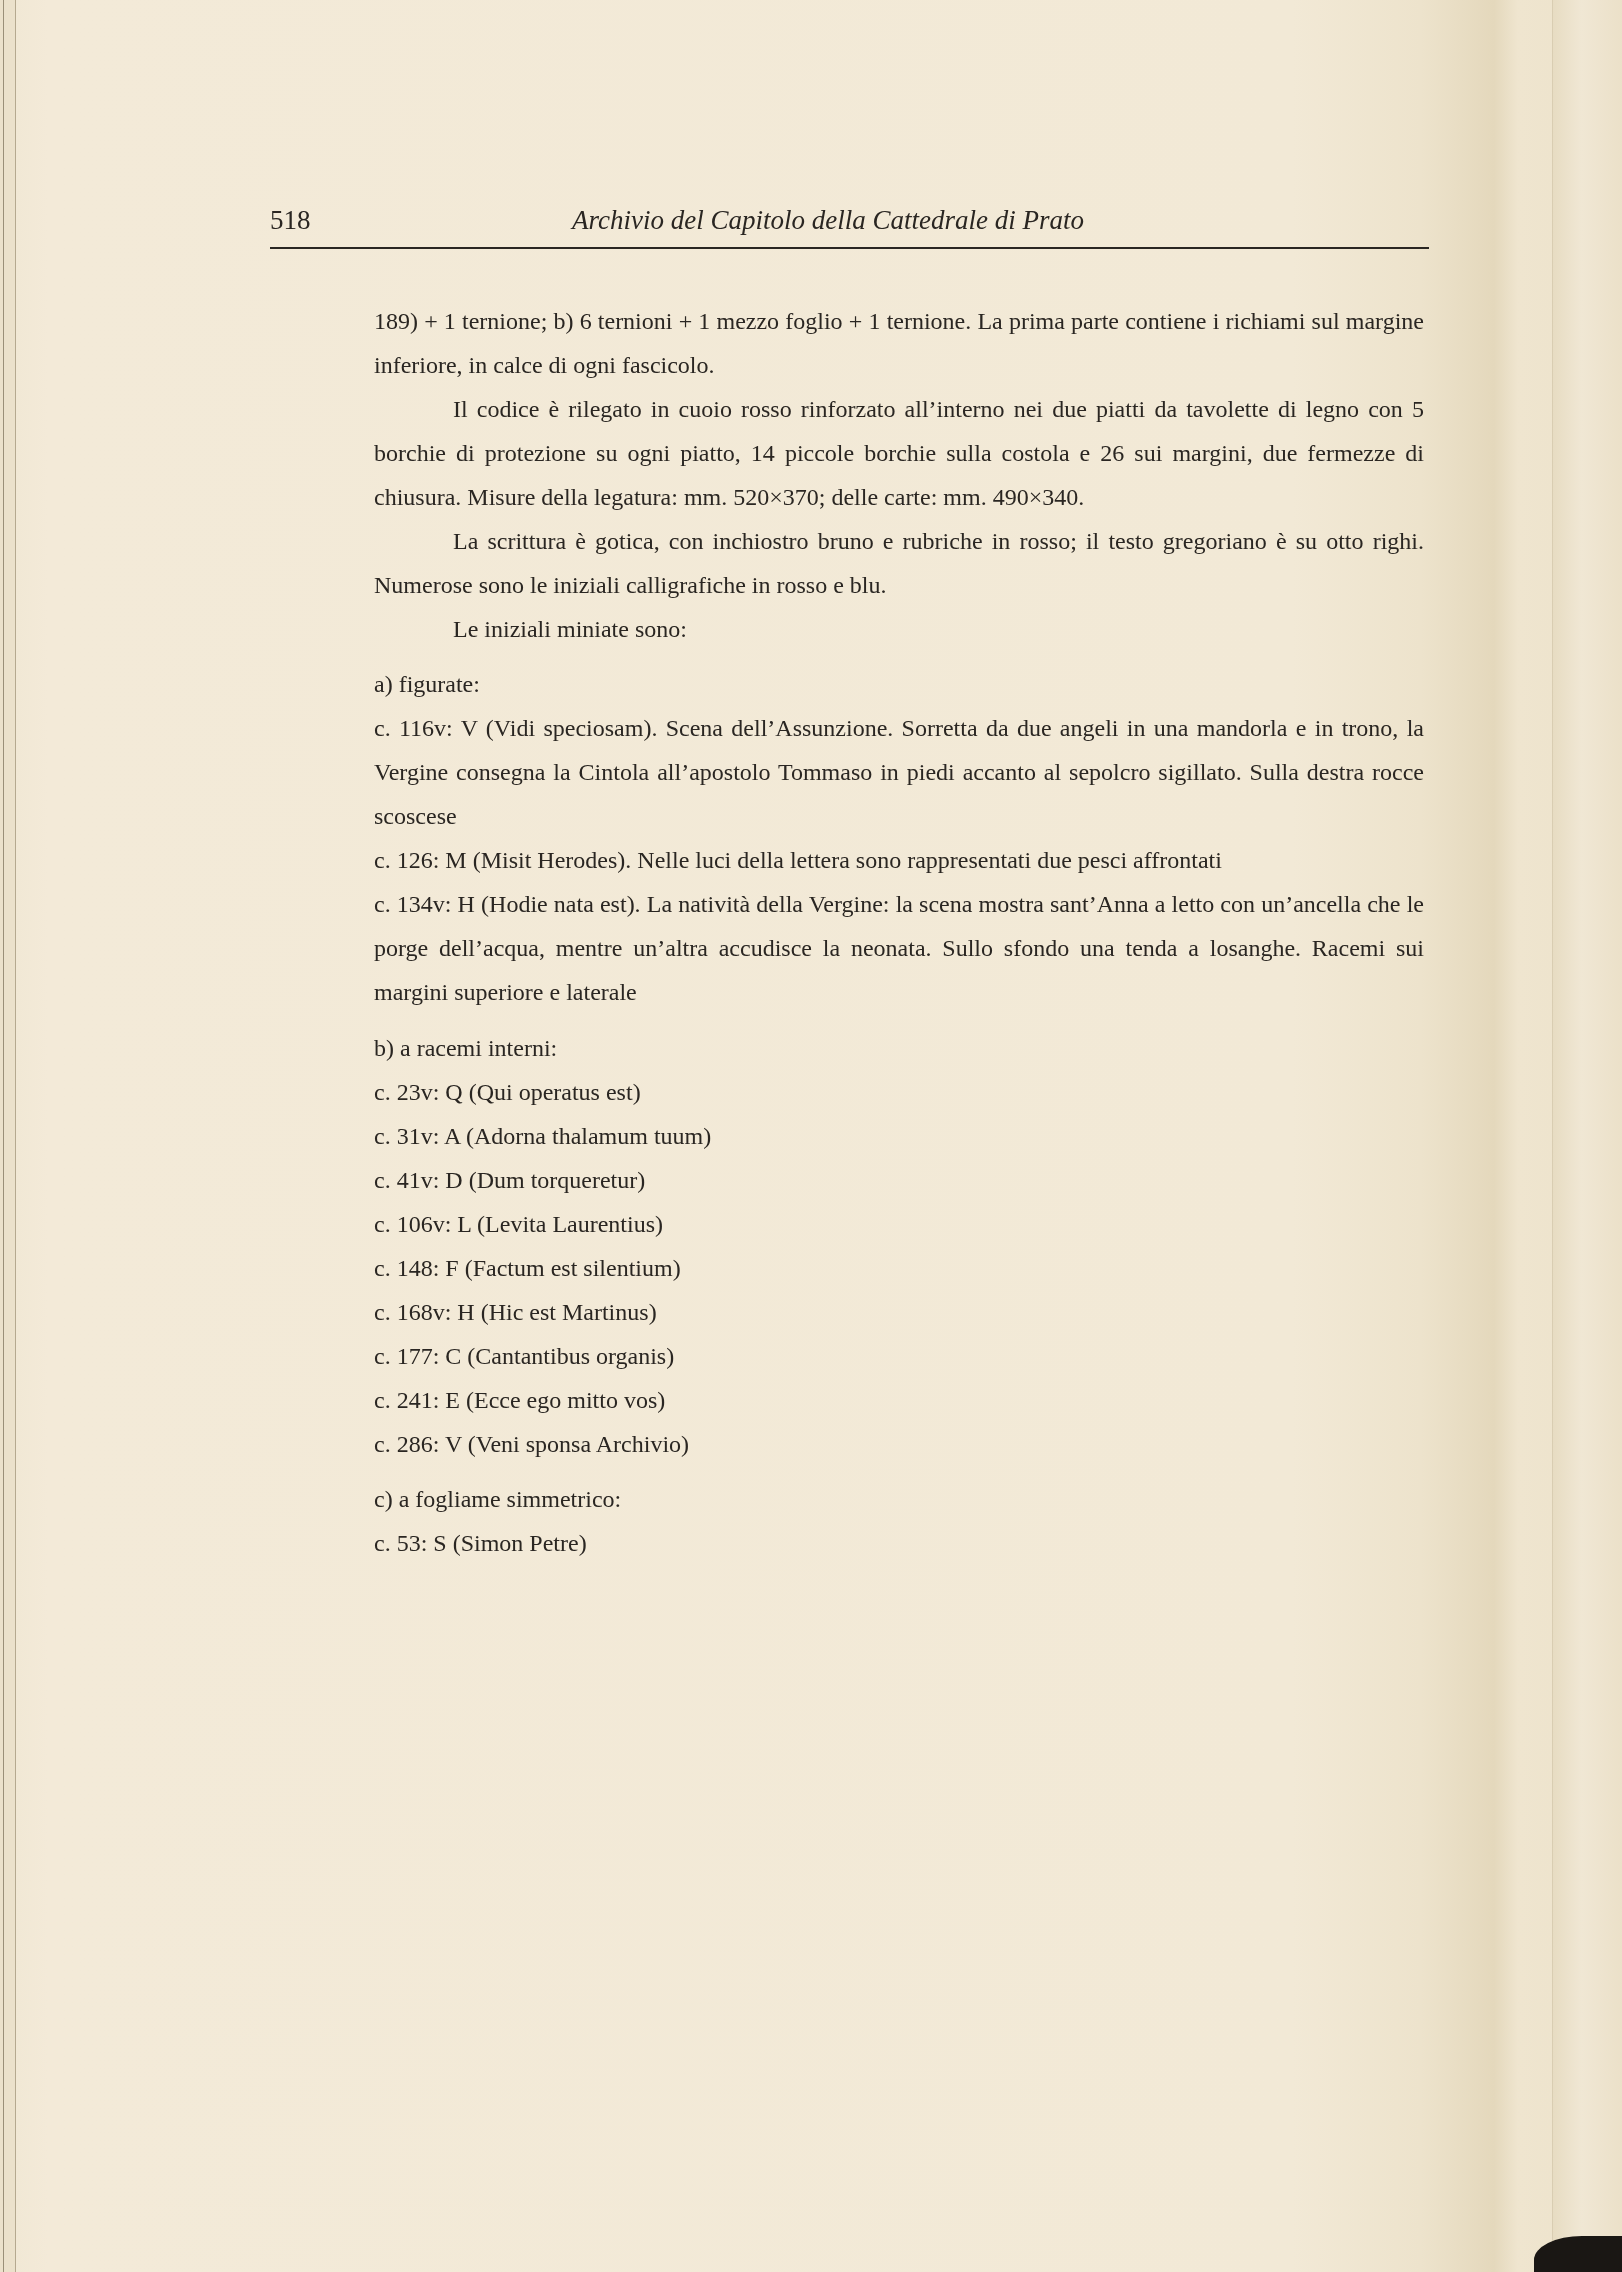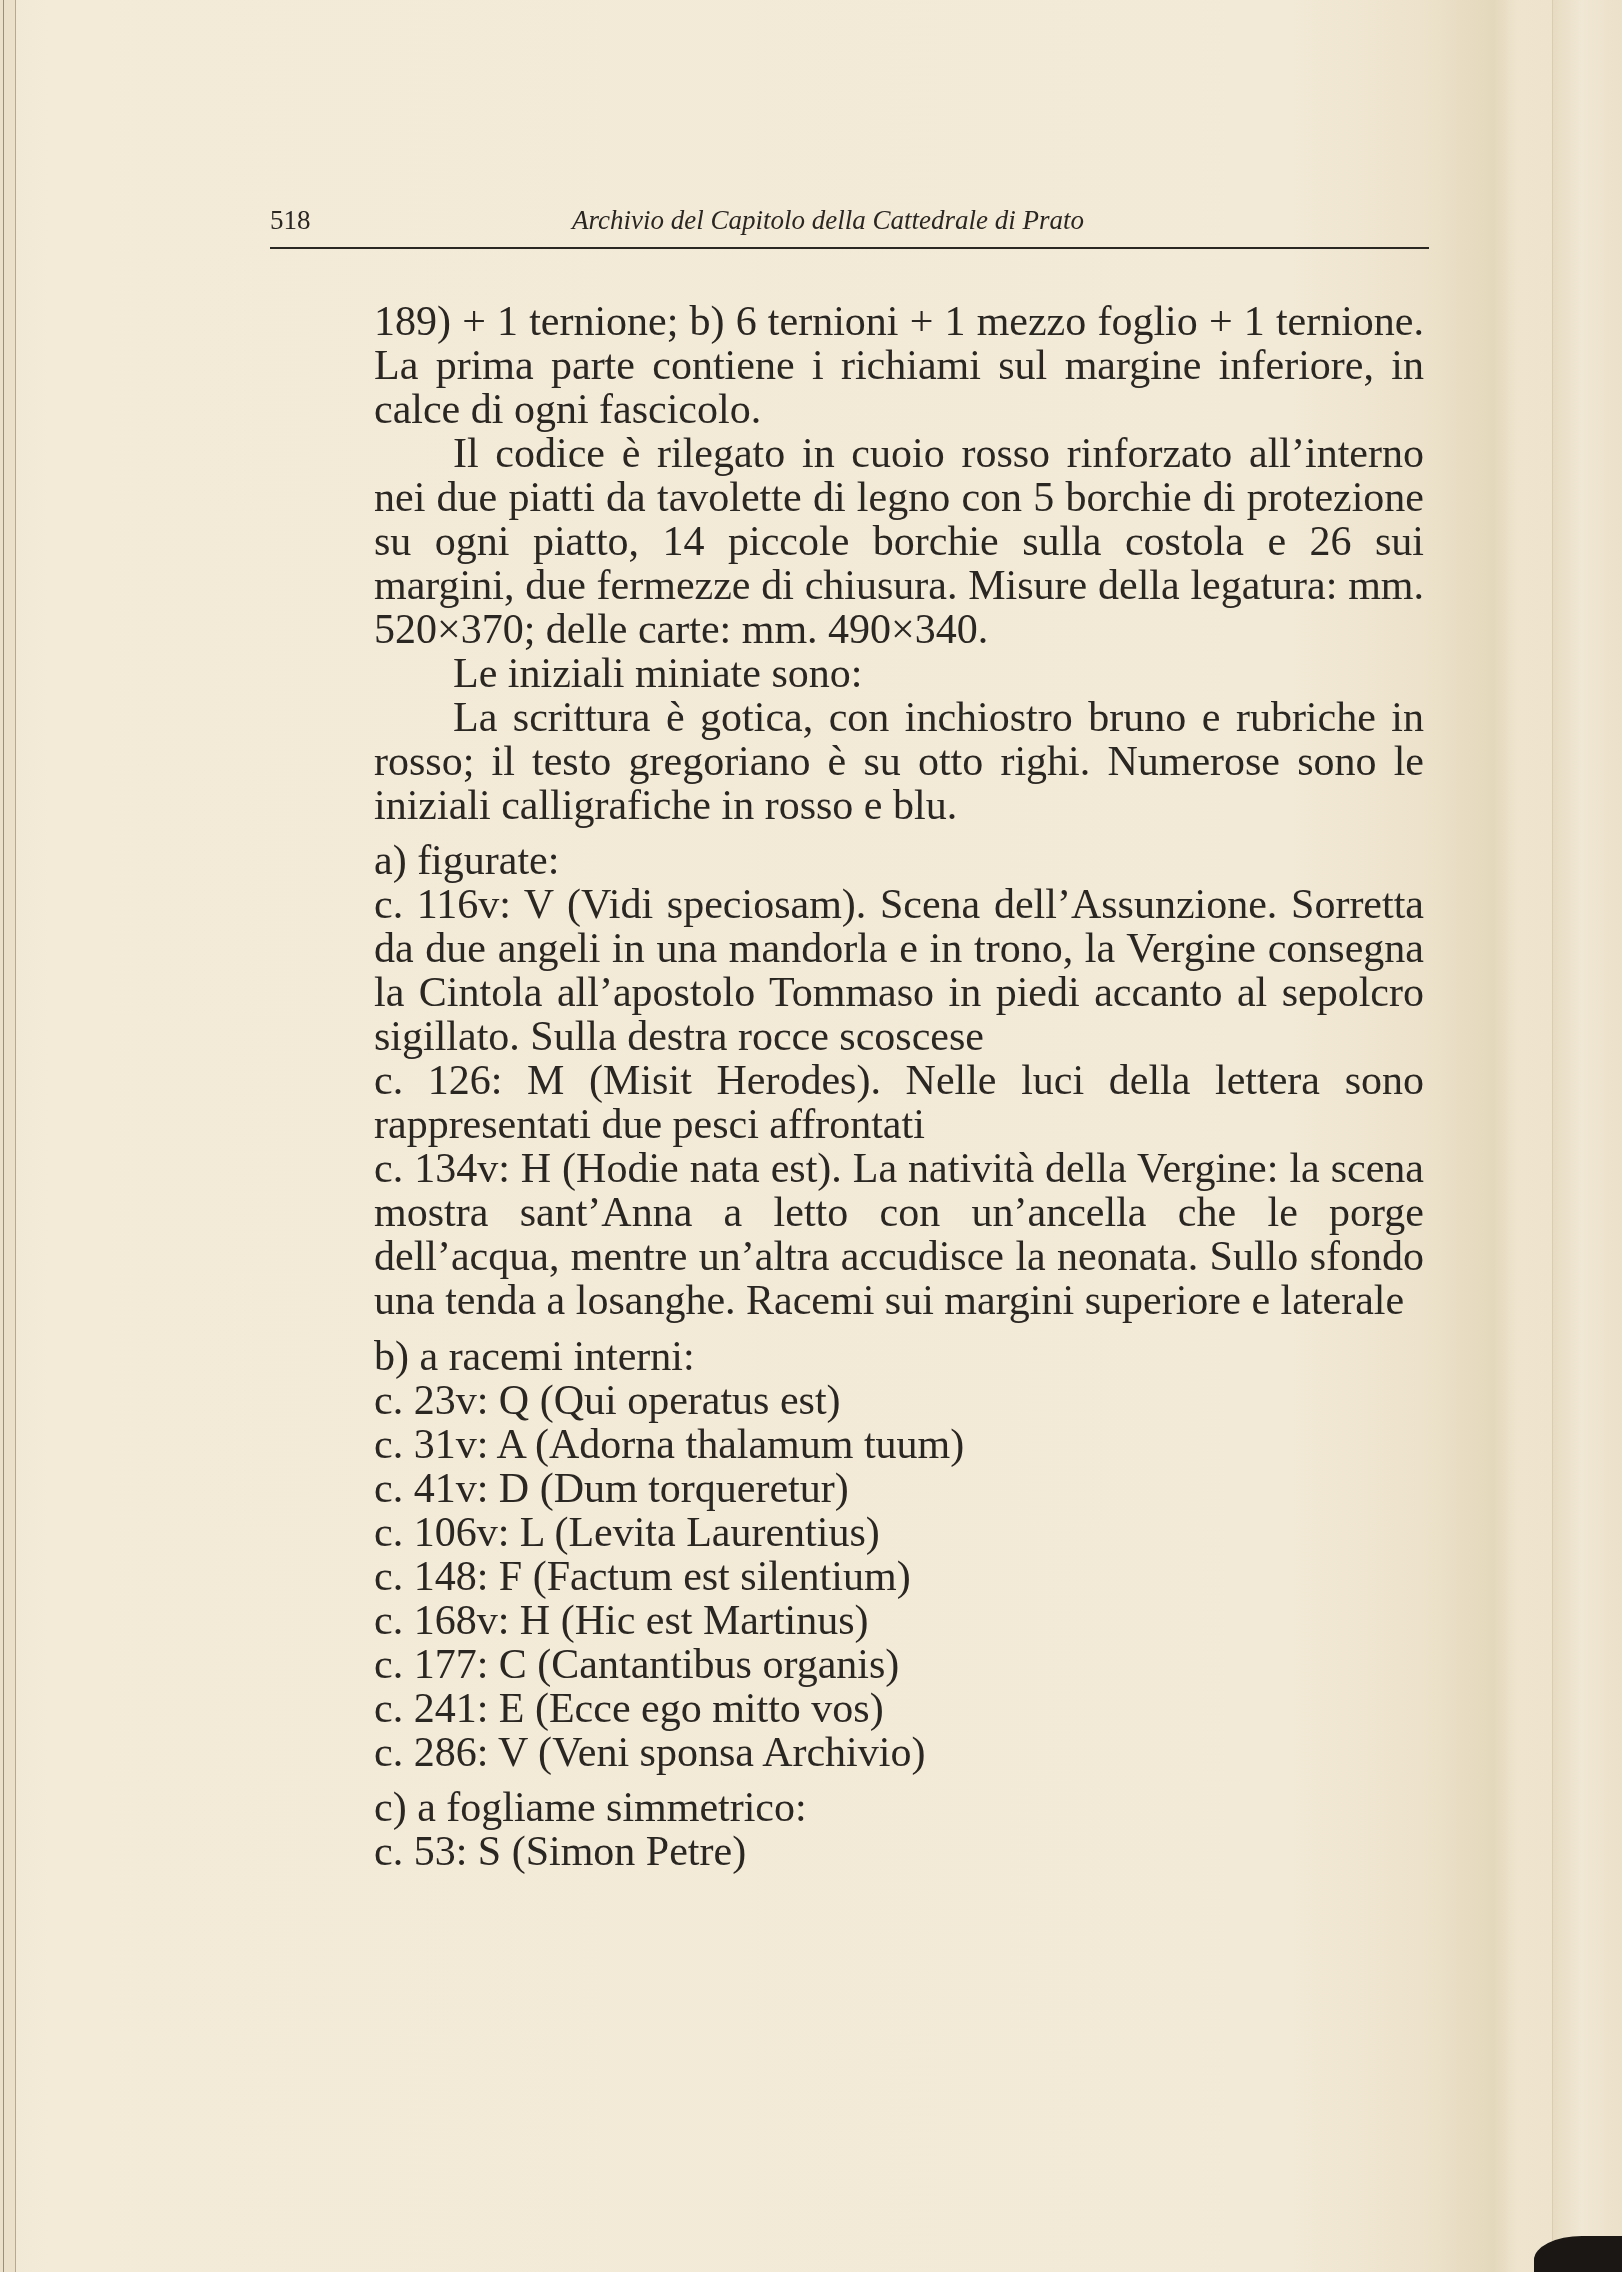"189) + 1 ternione; b)" .body { font-size: 42px -> 24px }
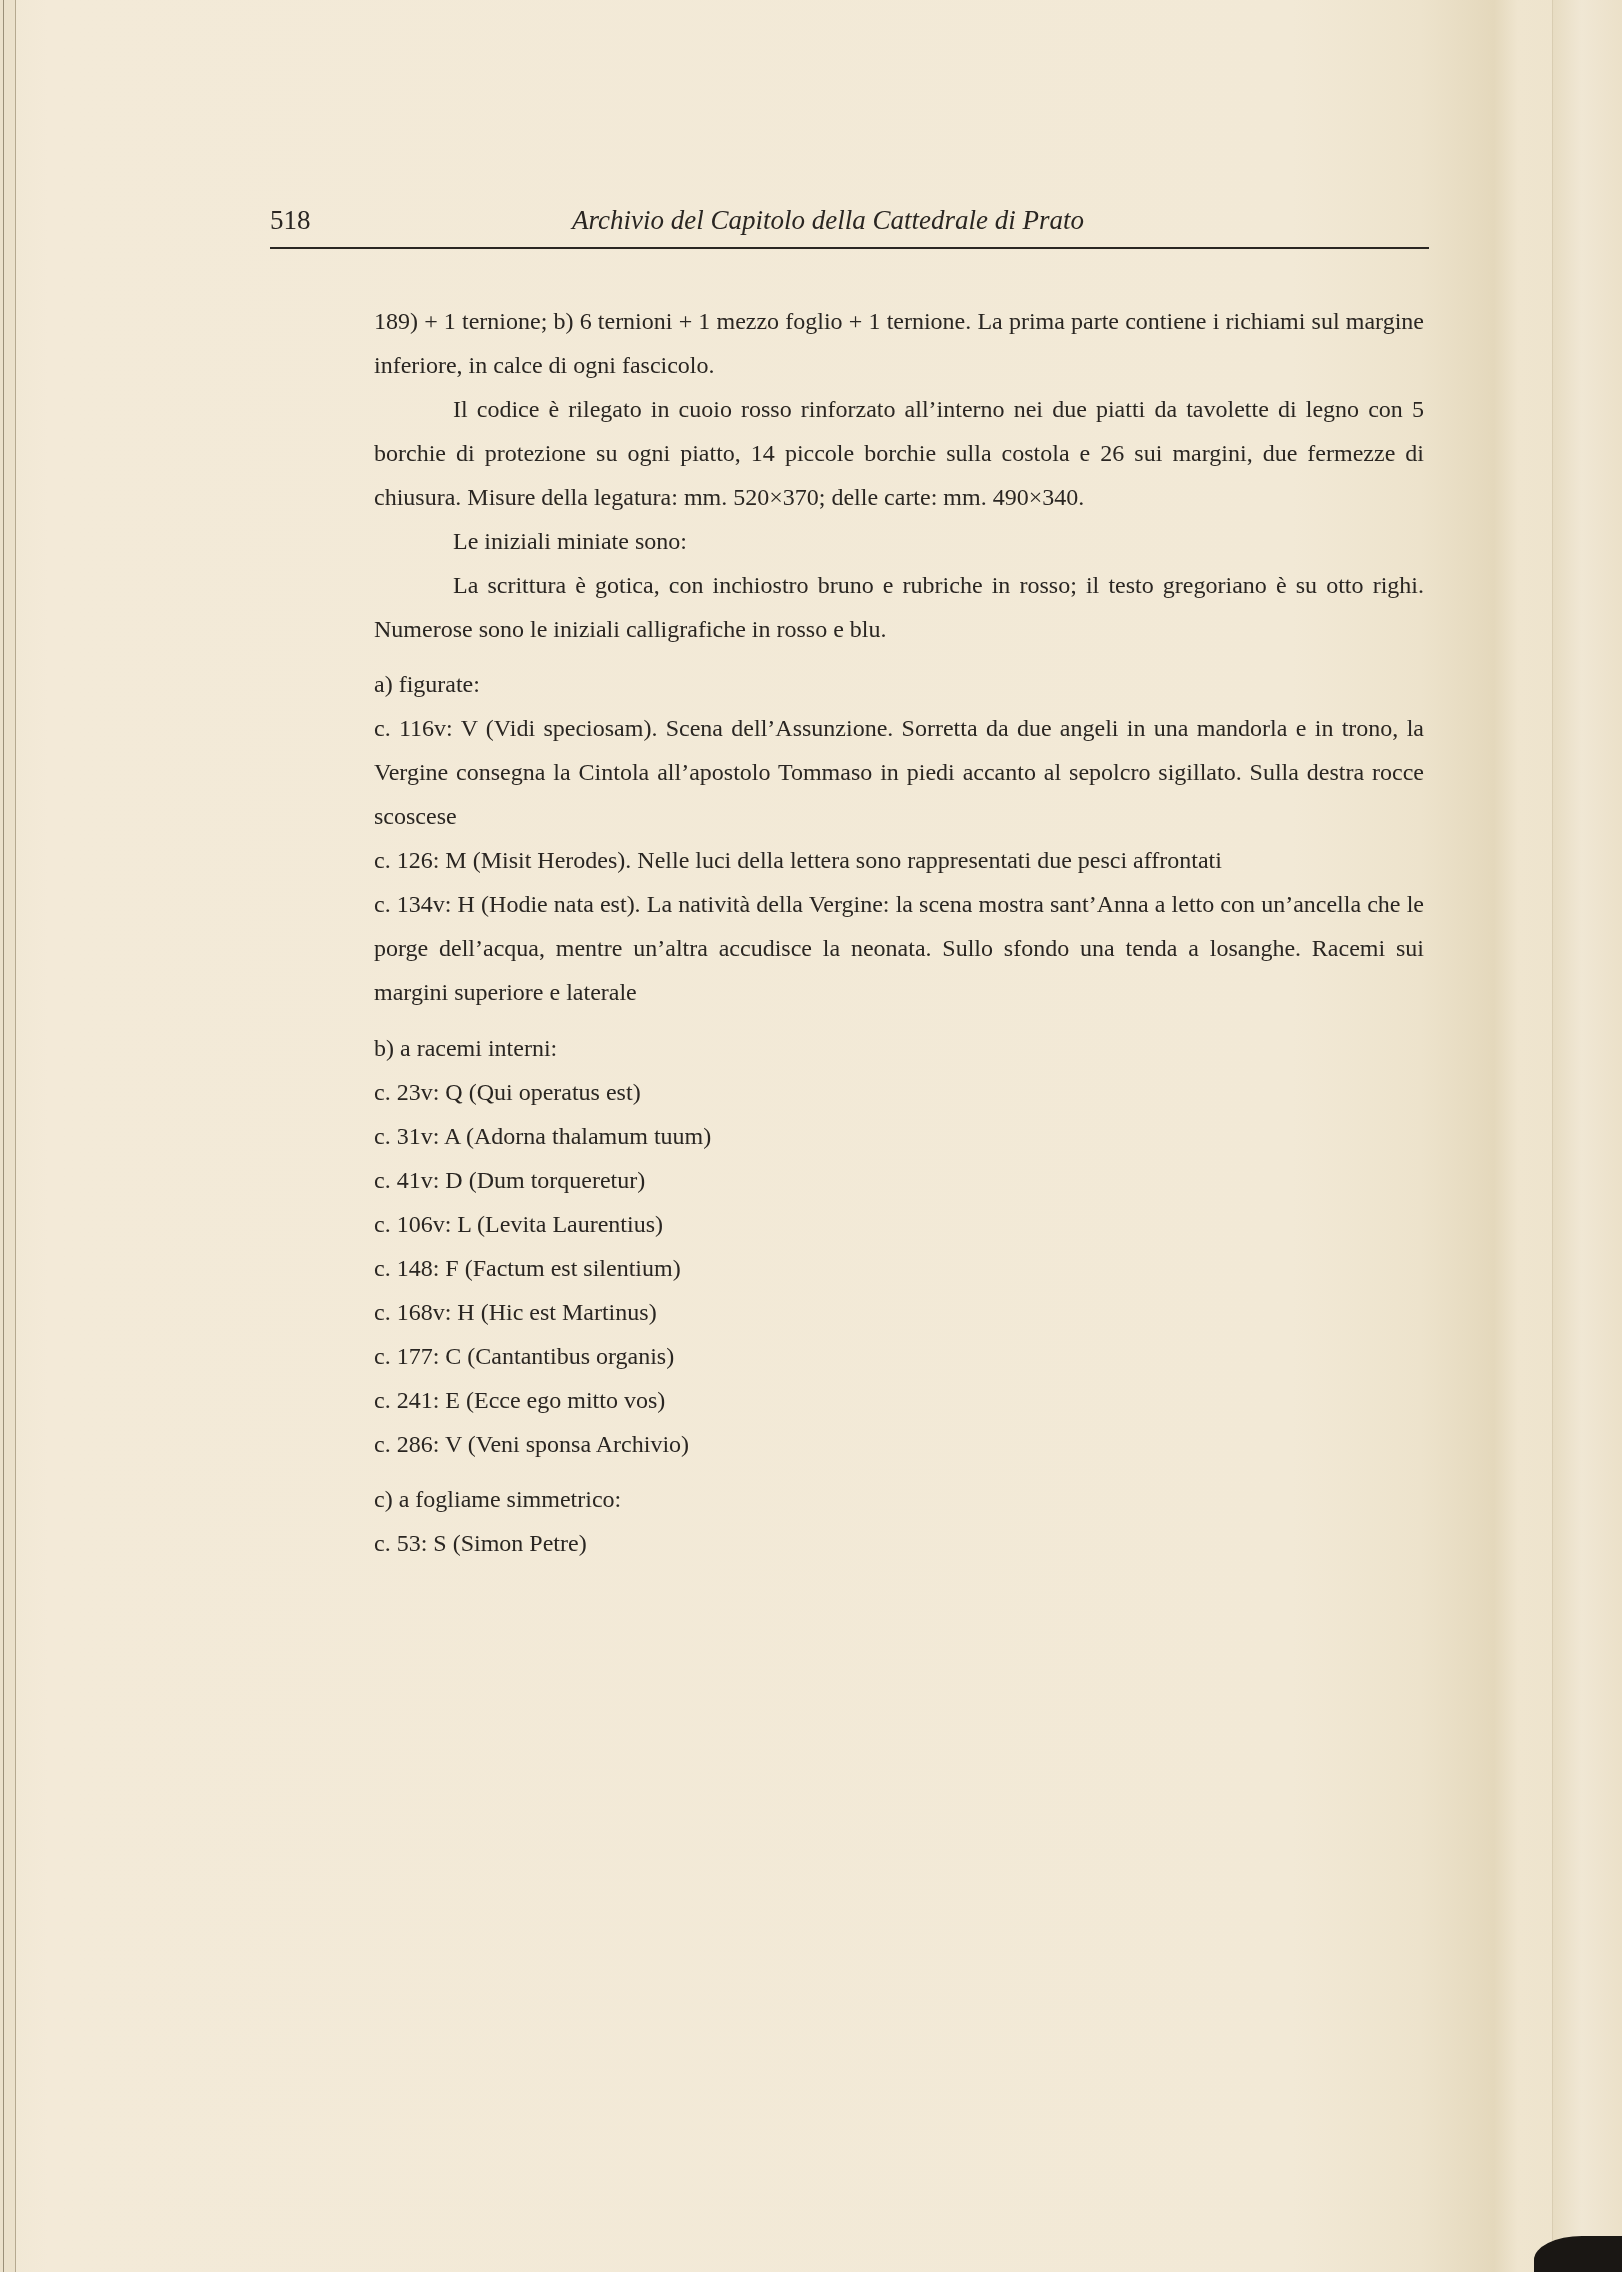"Le iniziali miniate sono:" p.para { order: before "La scrittura è gotica, con" -> after "La scrittura è gotica, con" }
